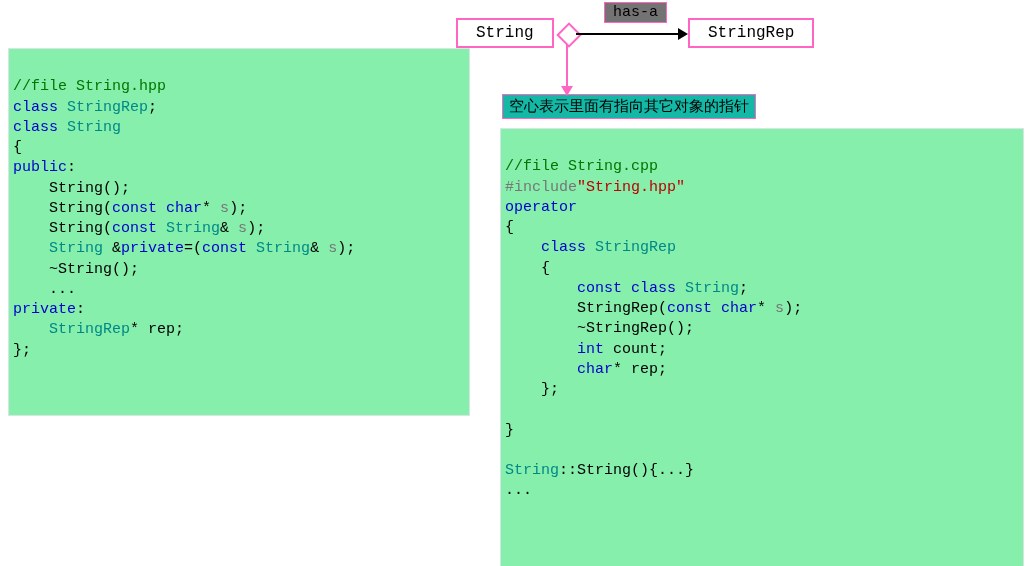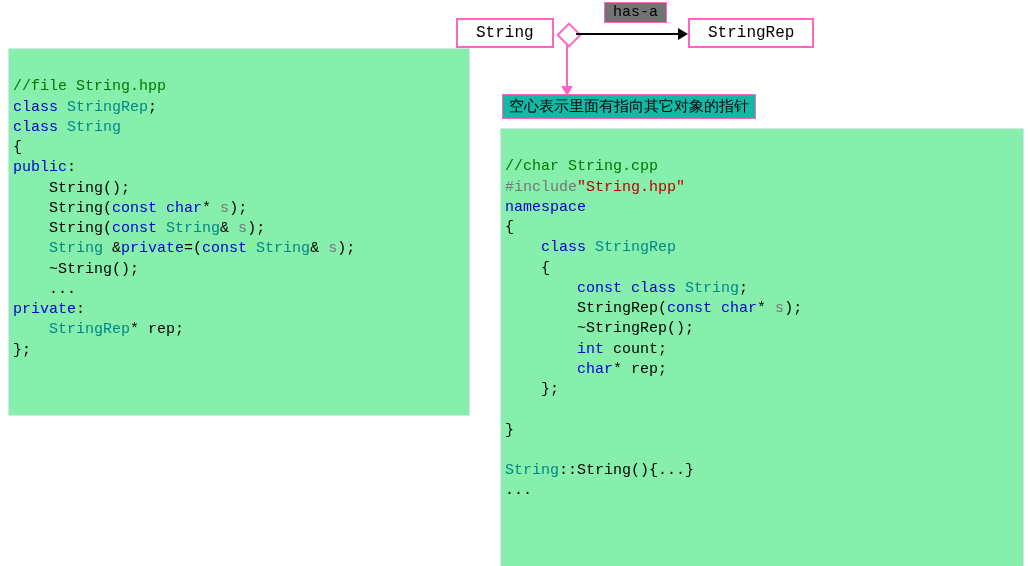"//char String.cpp" span.comment { text: //char -> //file }
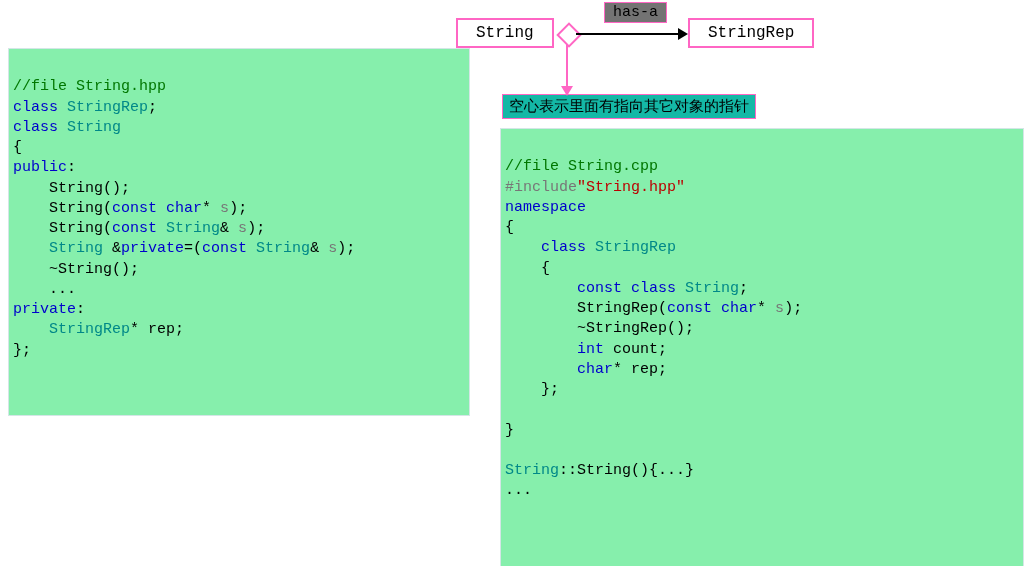"namespace" span.keyword { text: namespace -> operator }
